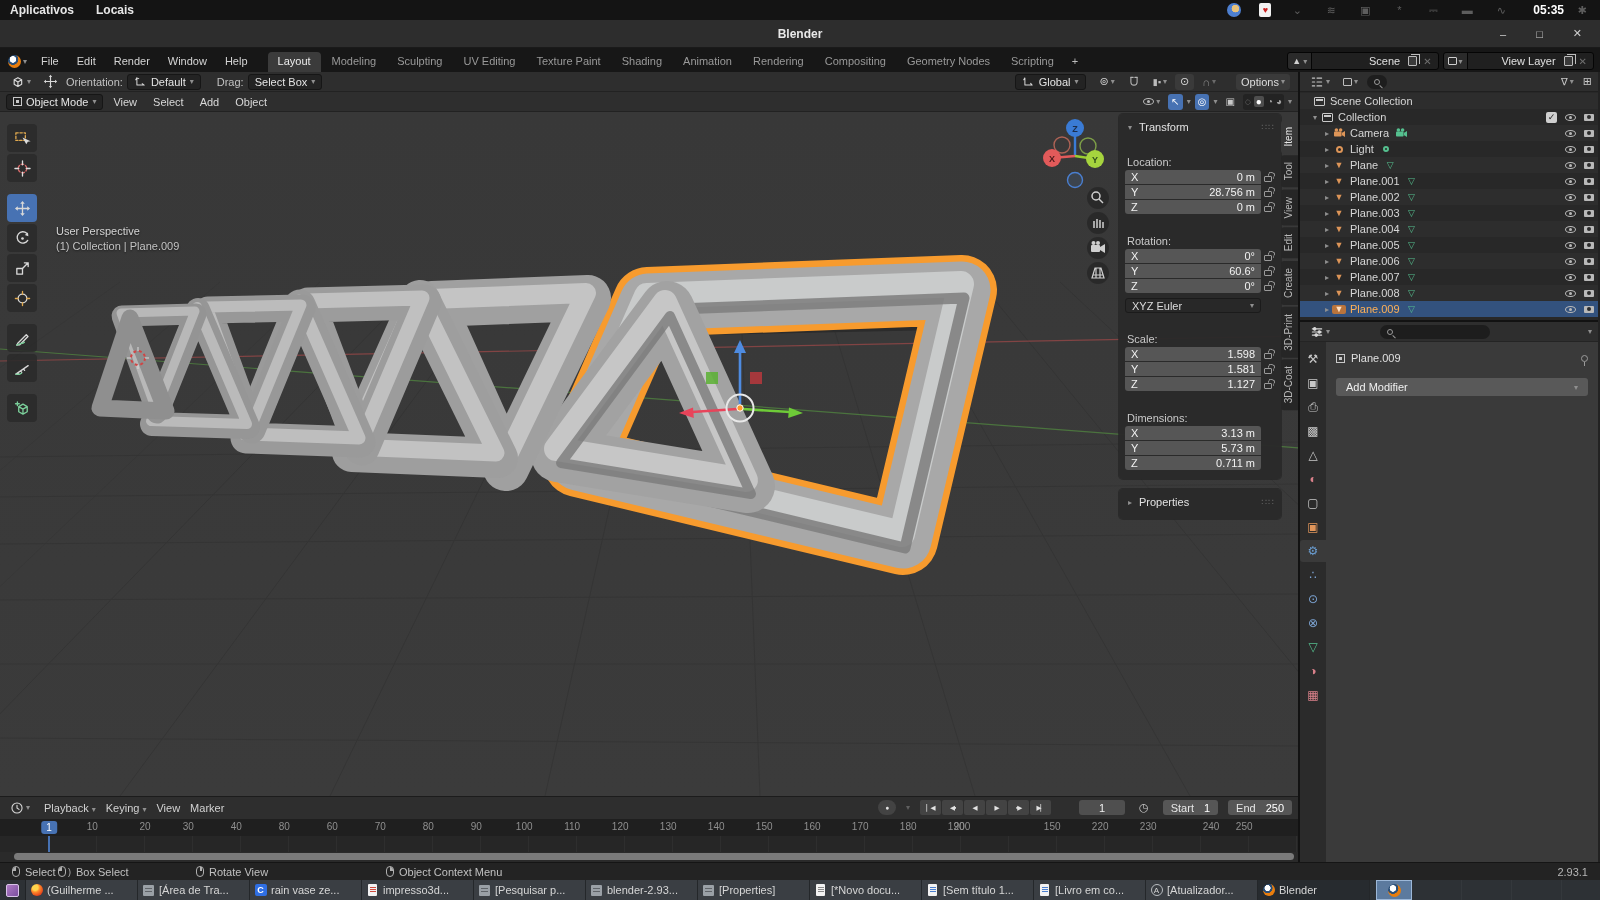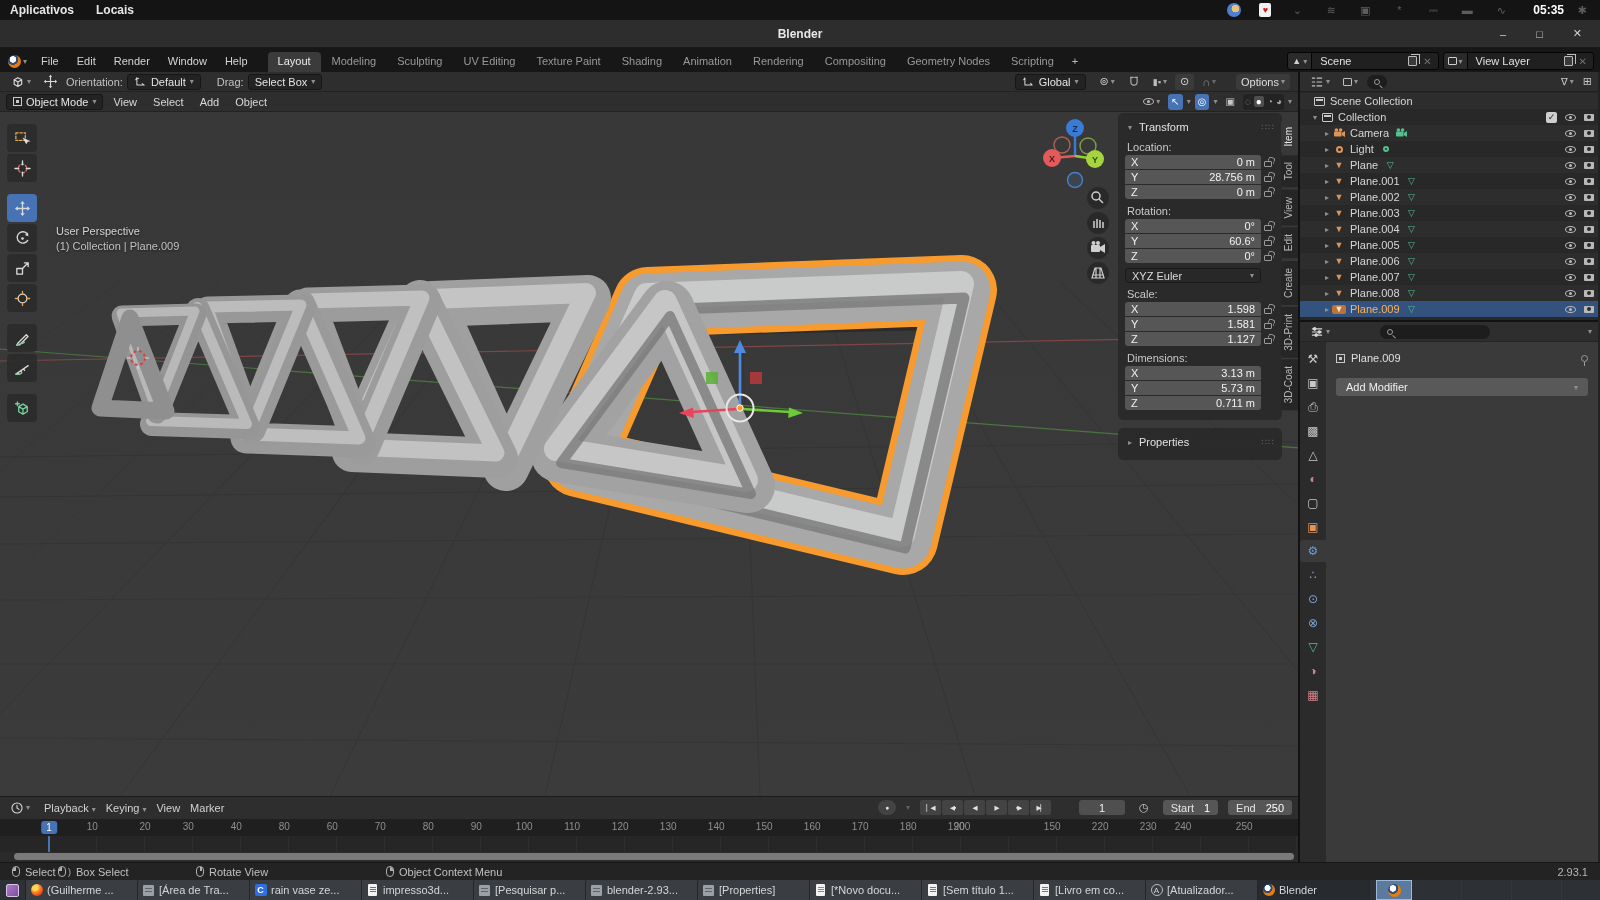"Scene" .id-field .name { text-align: none -> right }
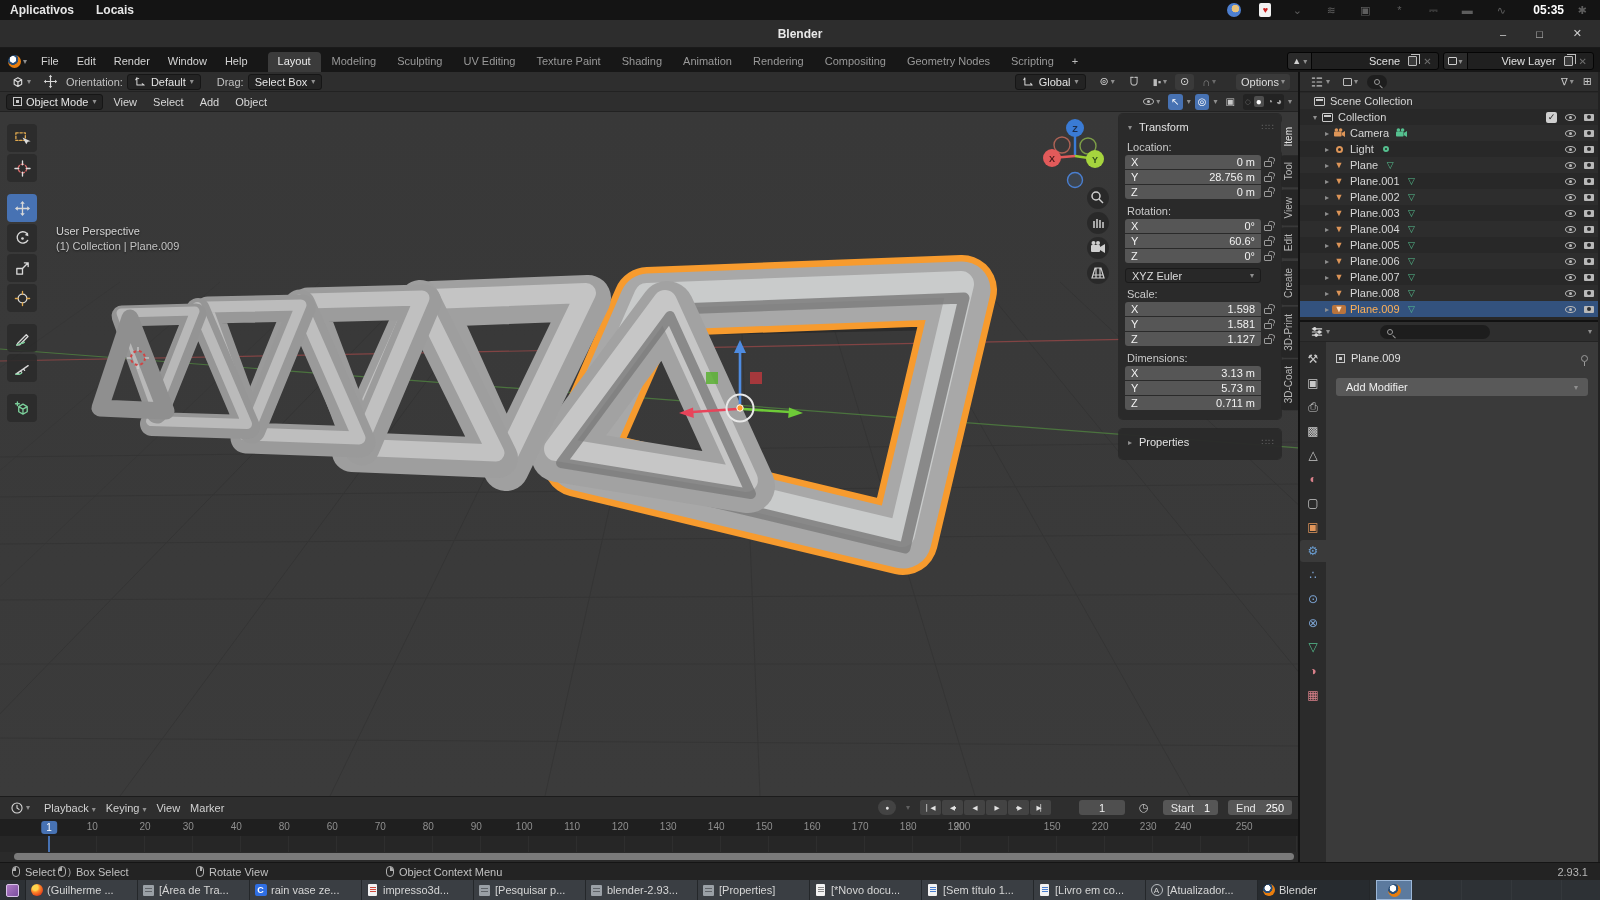"Location:" .grp-label { margin: 5px 0 2px 2px -> 20px 0 2px 2px }
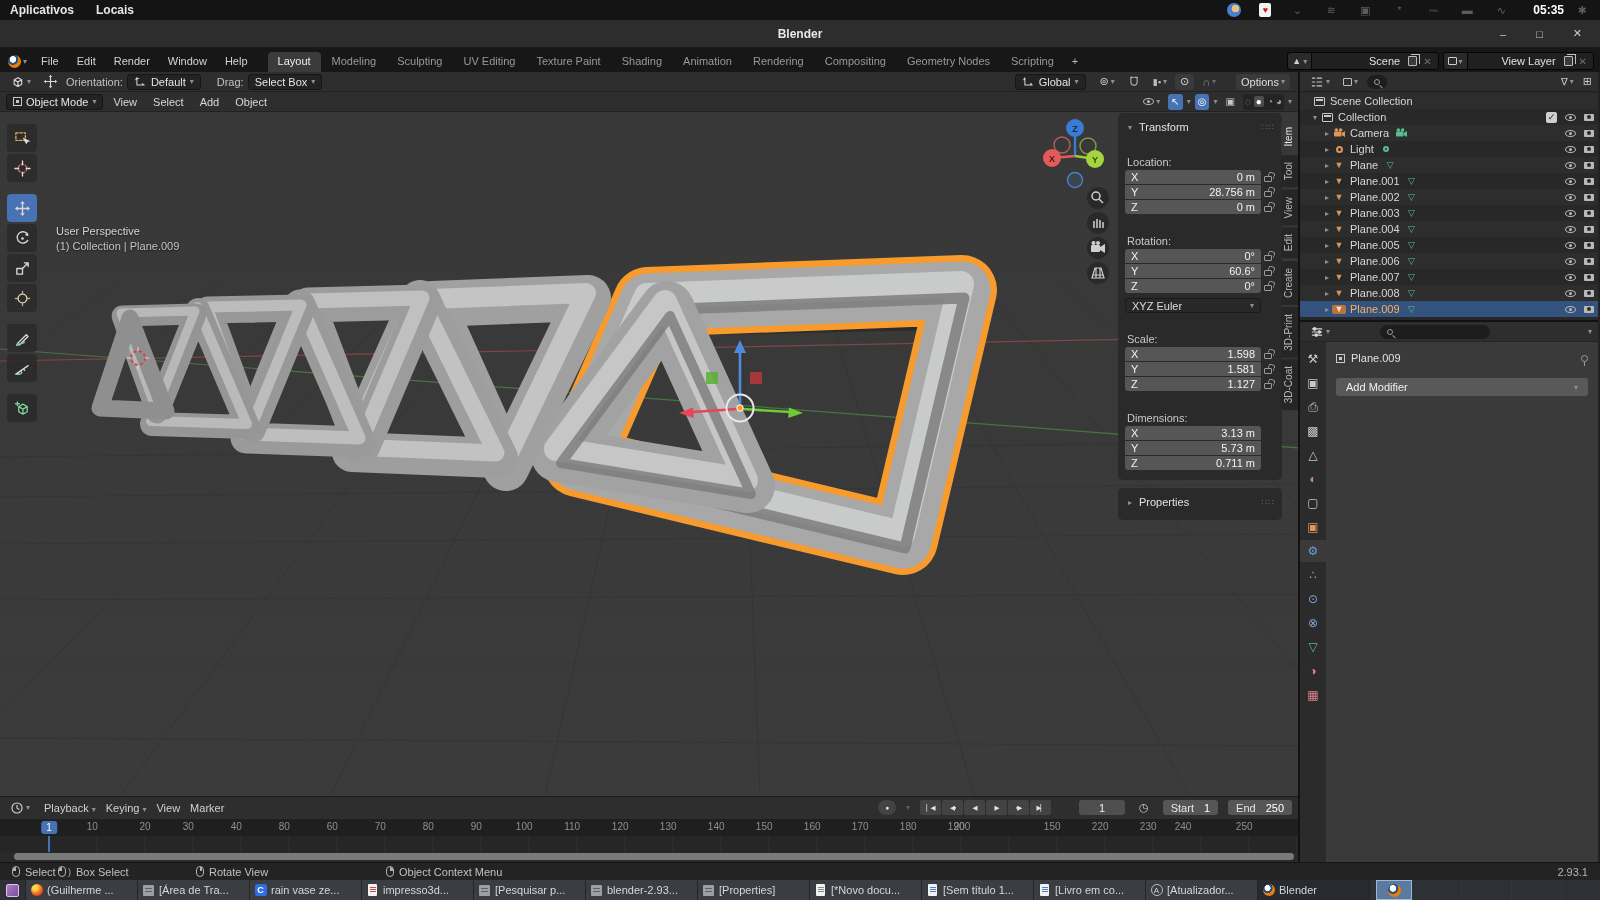"240" span.tick-num { left: 1183px -> 1211px }
